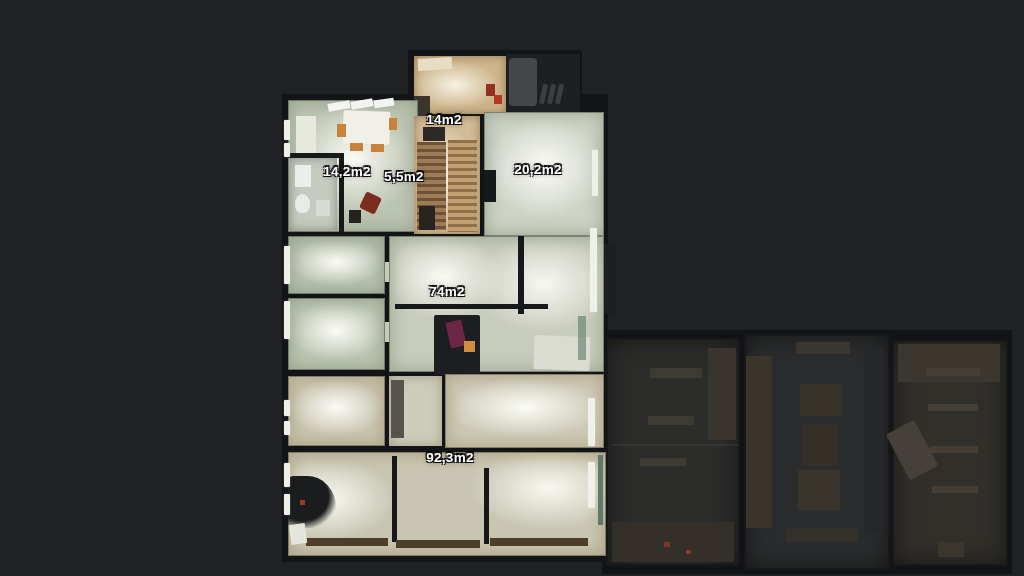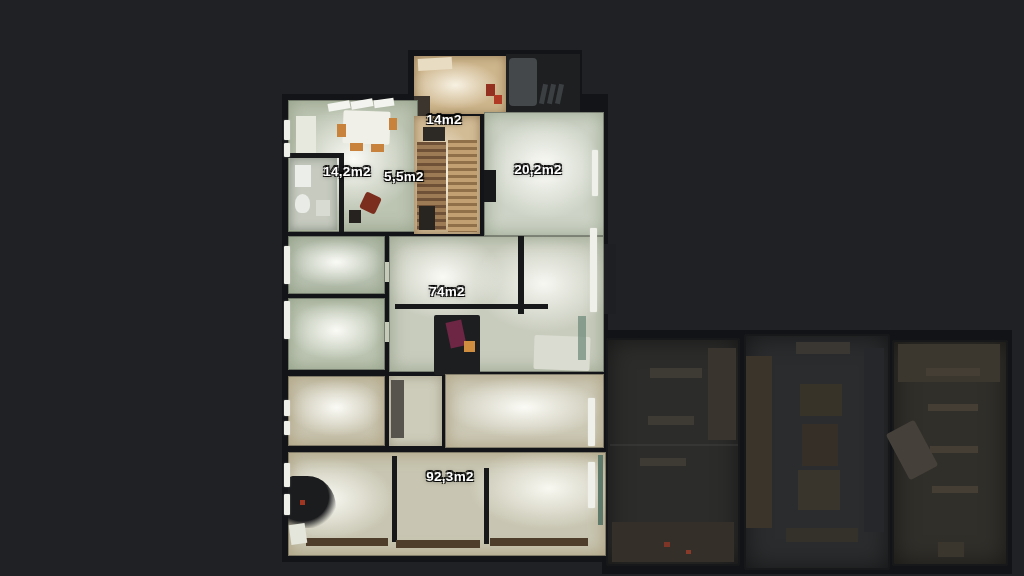"92,3m2" div.lbl { top: 476px -> 457px }
